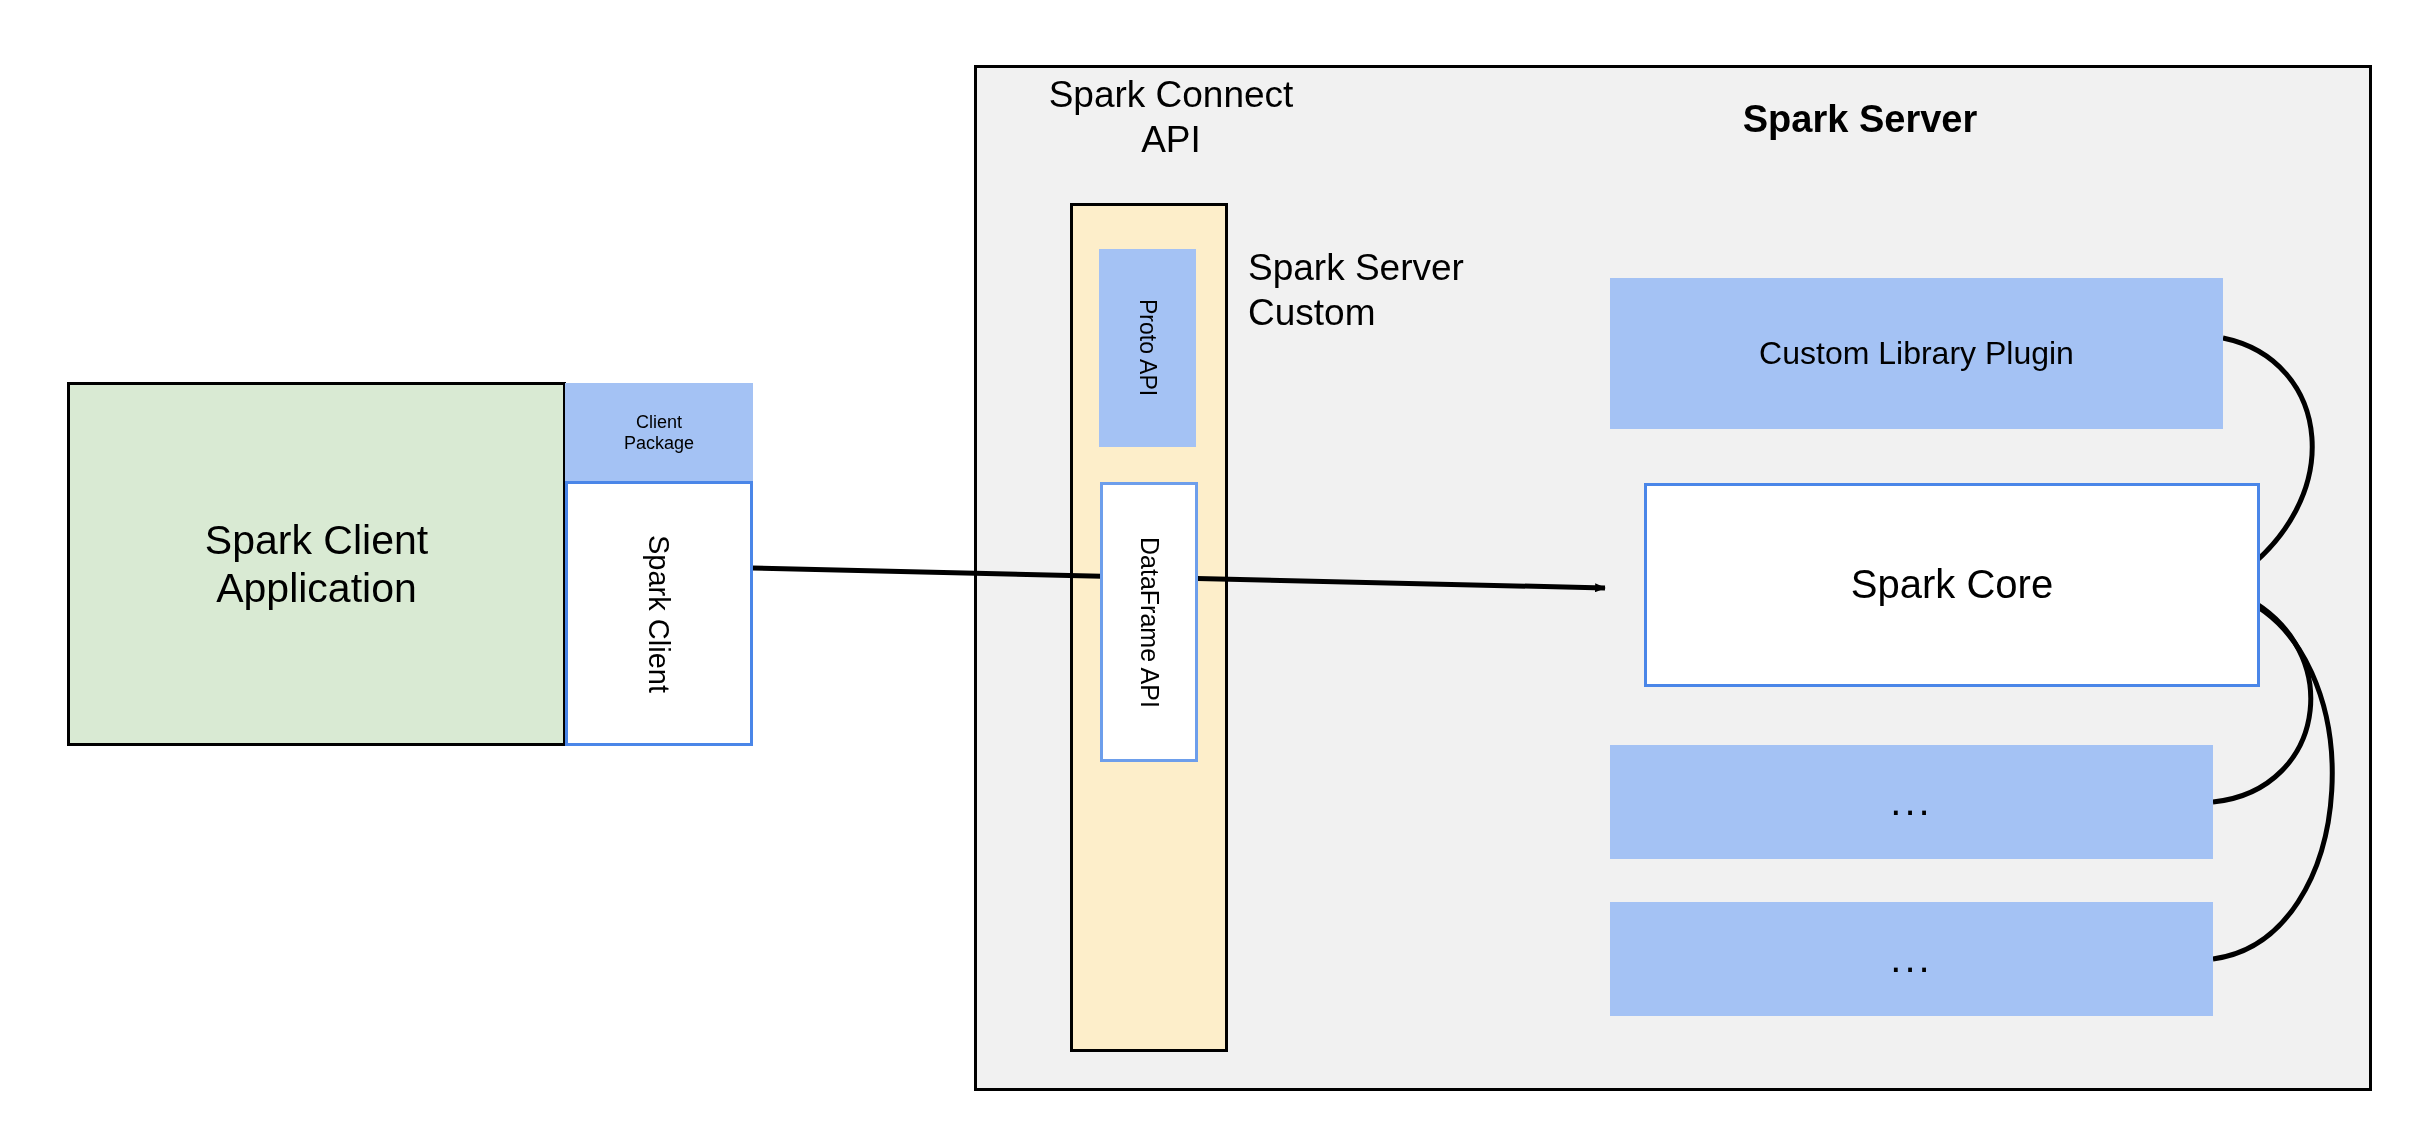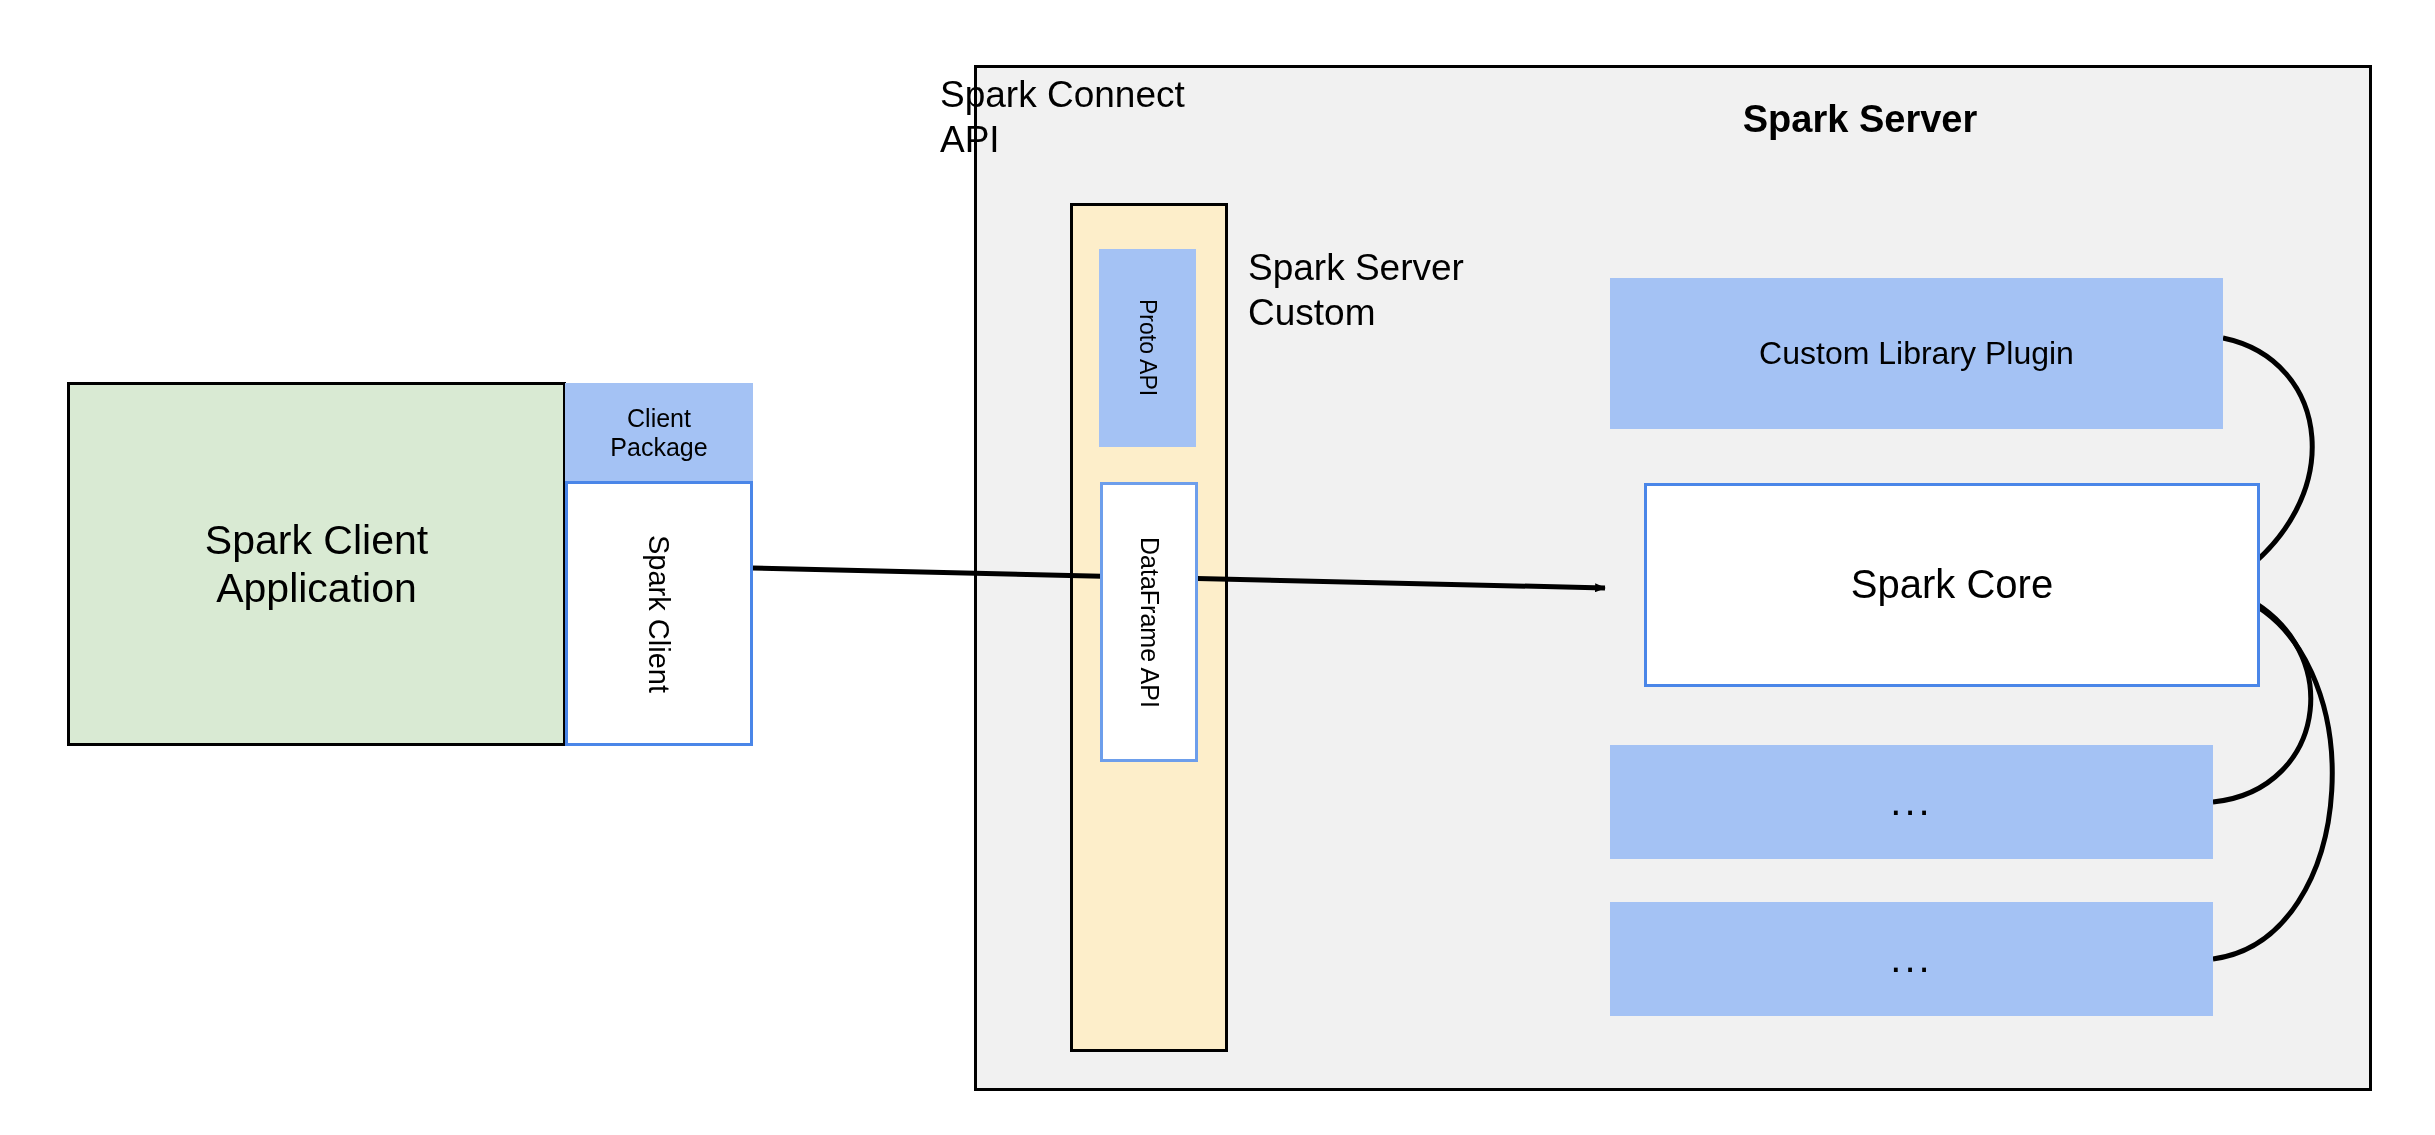"Spark Connect" #spark-connect-api-label { left: 940px -> 1026px; text-align: left -> center }
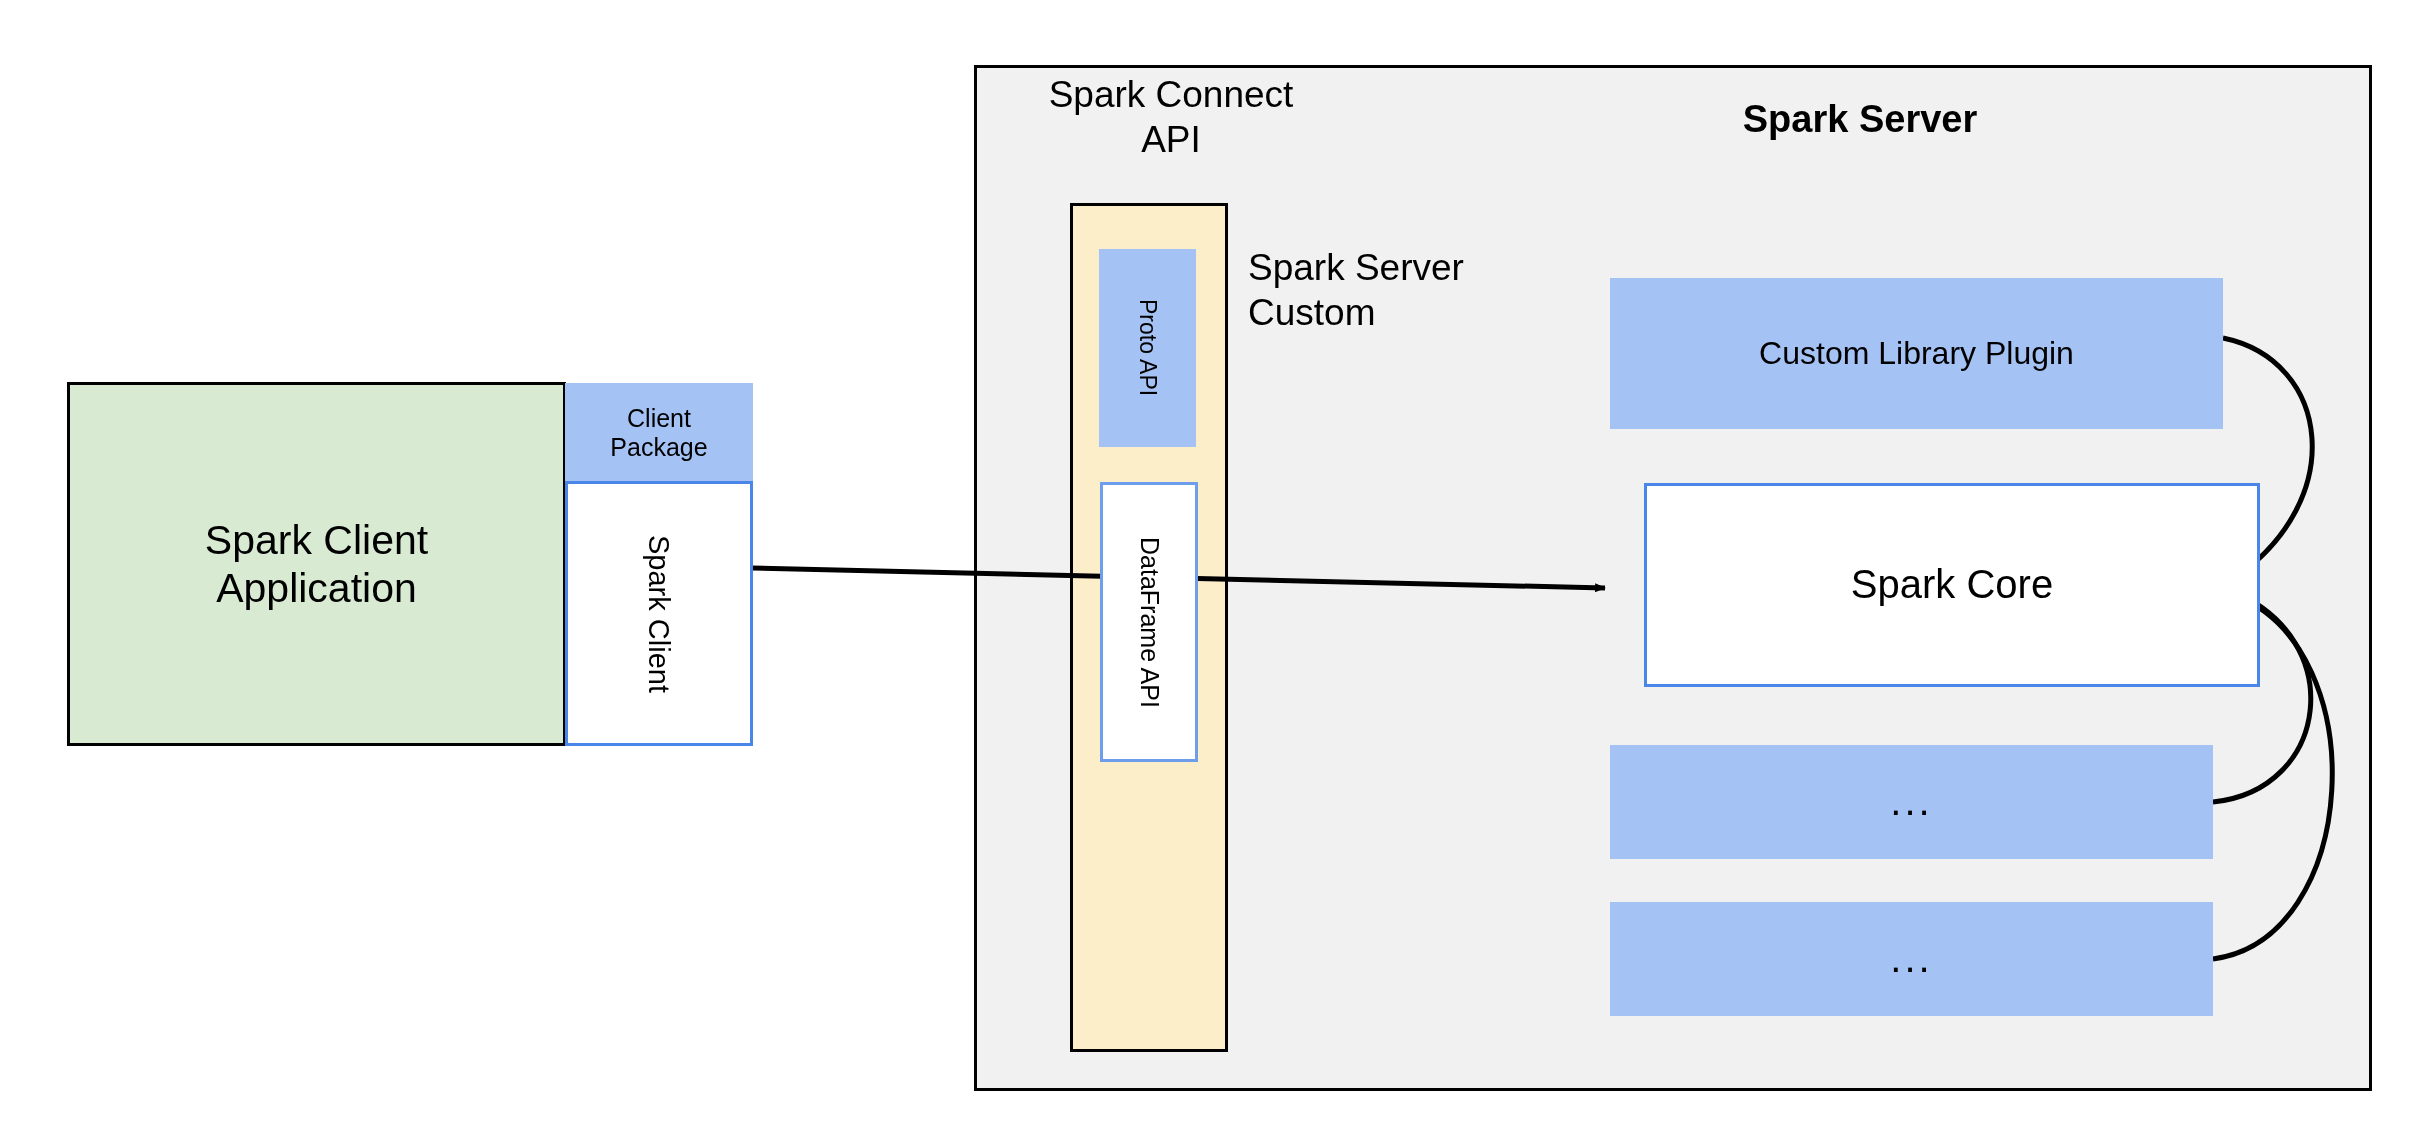"Client" #client-package-box { font-size: 25px -> 18px }
